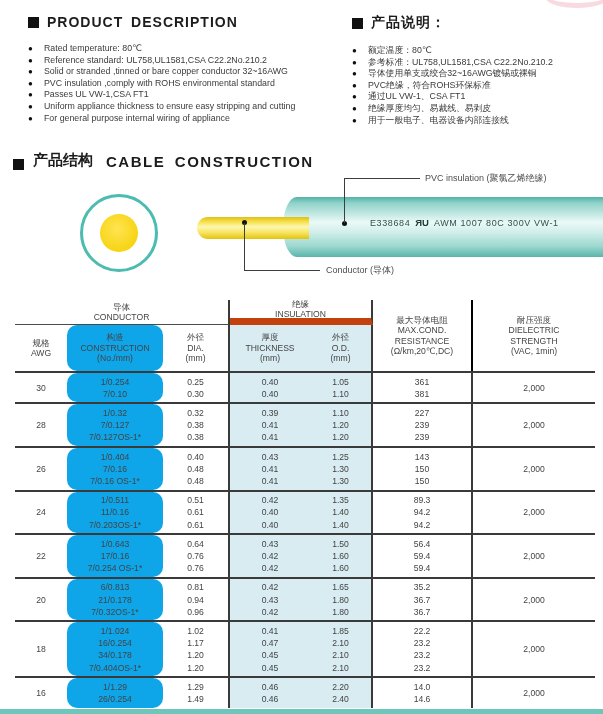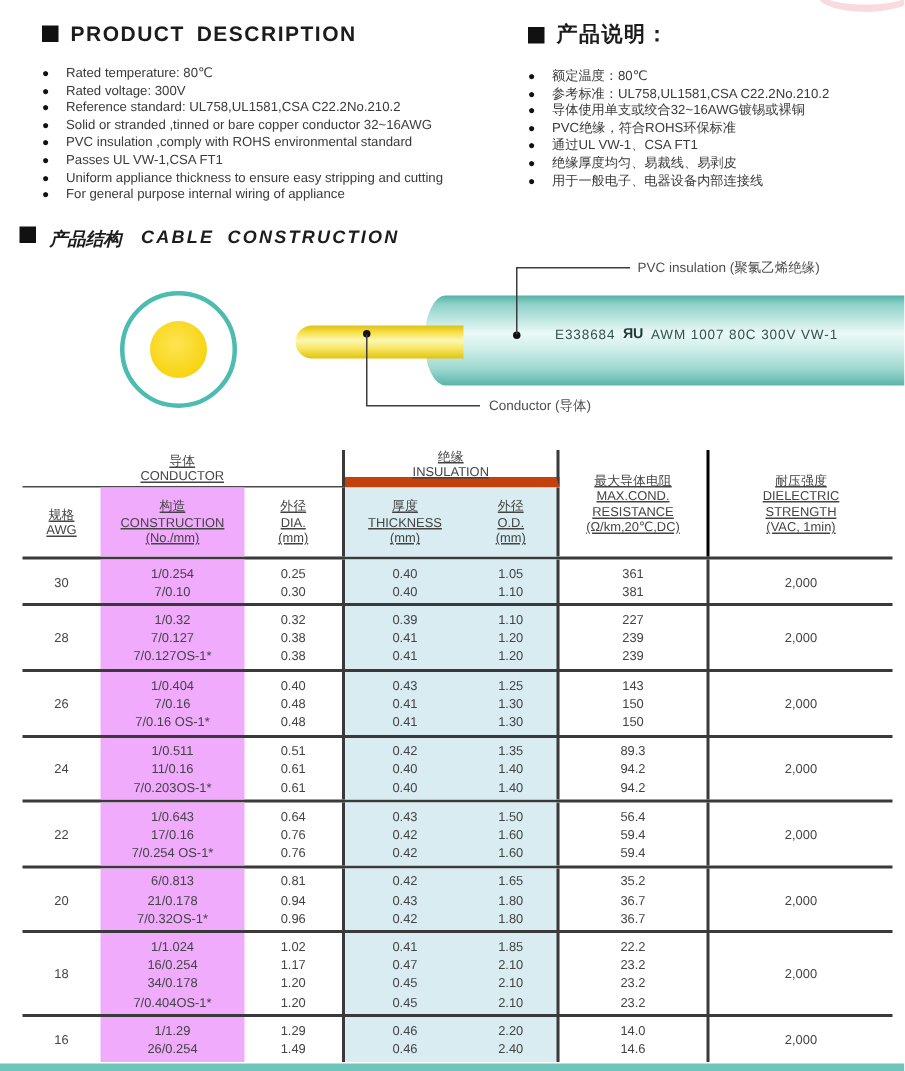"Rated voltage: 300V" li { html: <li><span></span><span>Rated voltage: 300V</span></li> -> none }
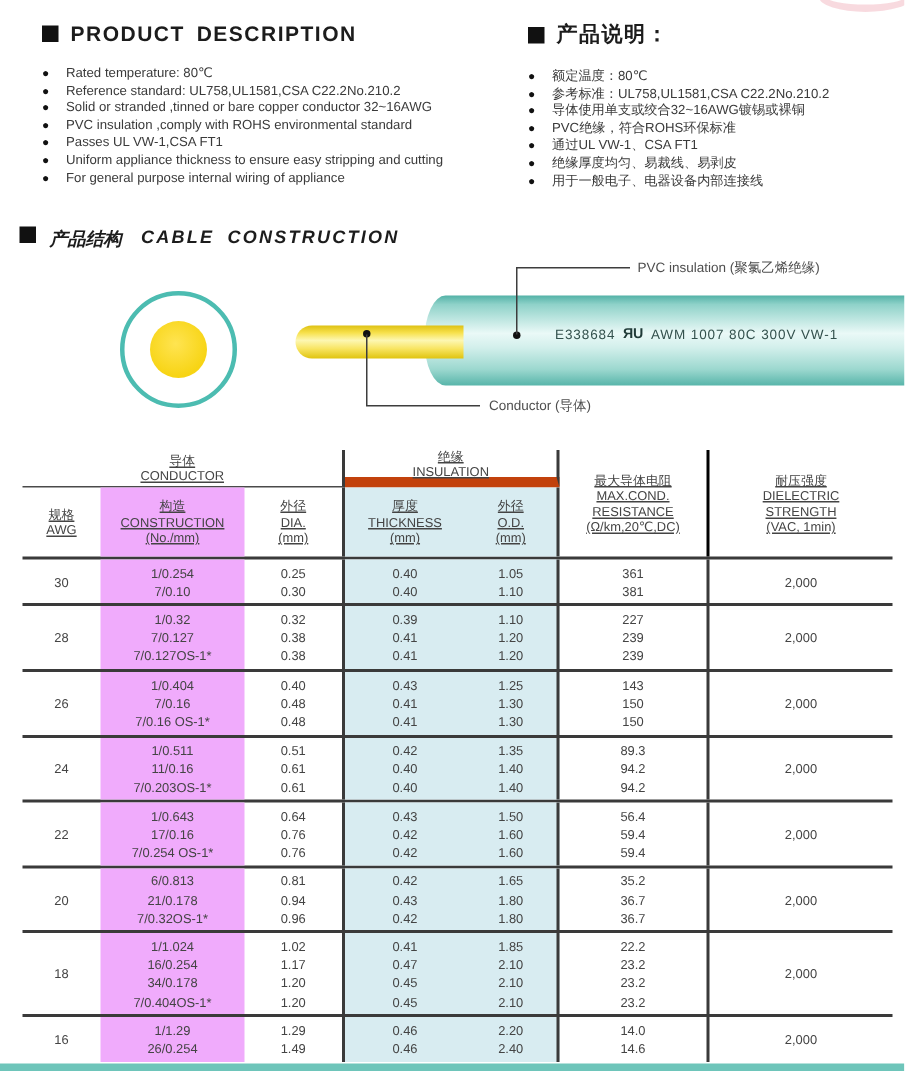"产品结构" .cons-title { align-items: flex-start -> flex-end; font-size: 12px -> 15px; font-style: italic -> none }
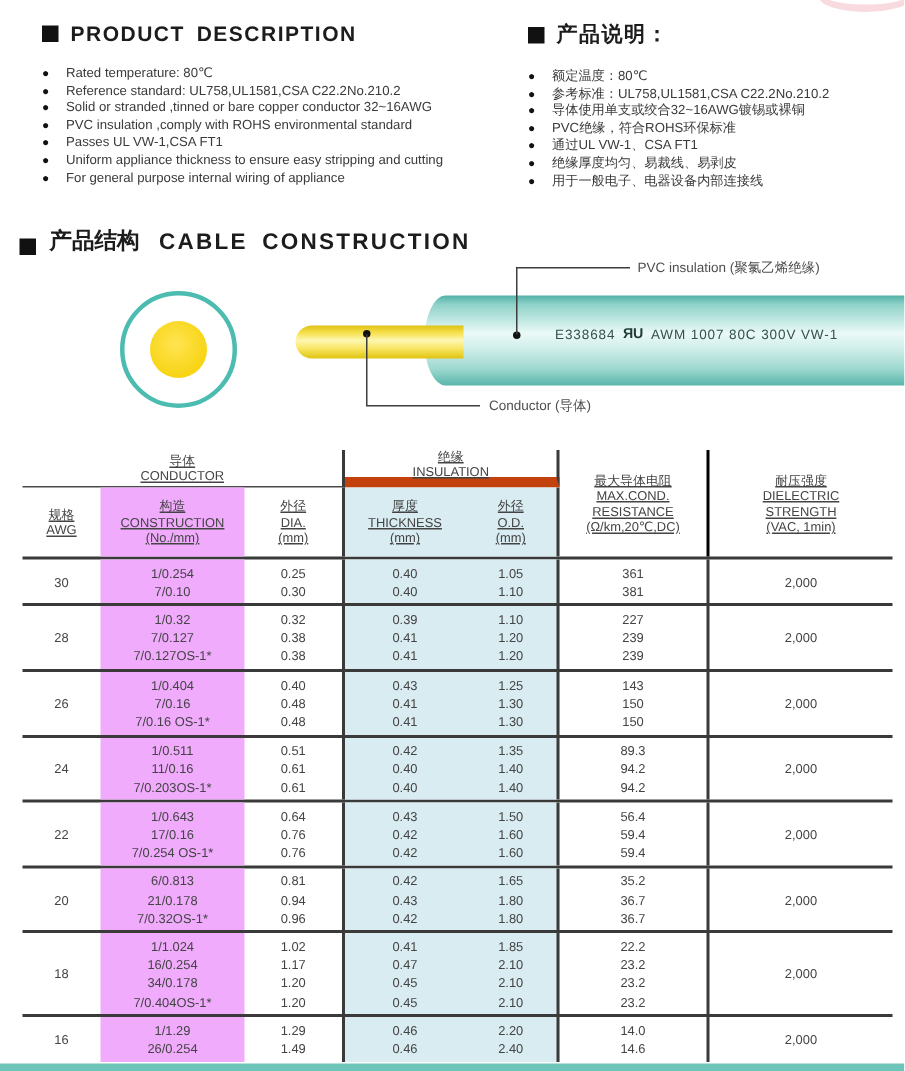"导体" .thead { text-decoration: underline -> none }
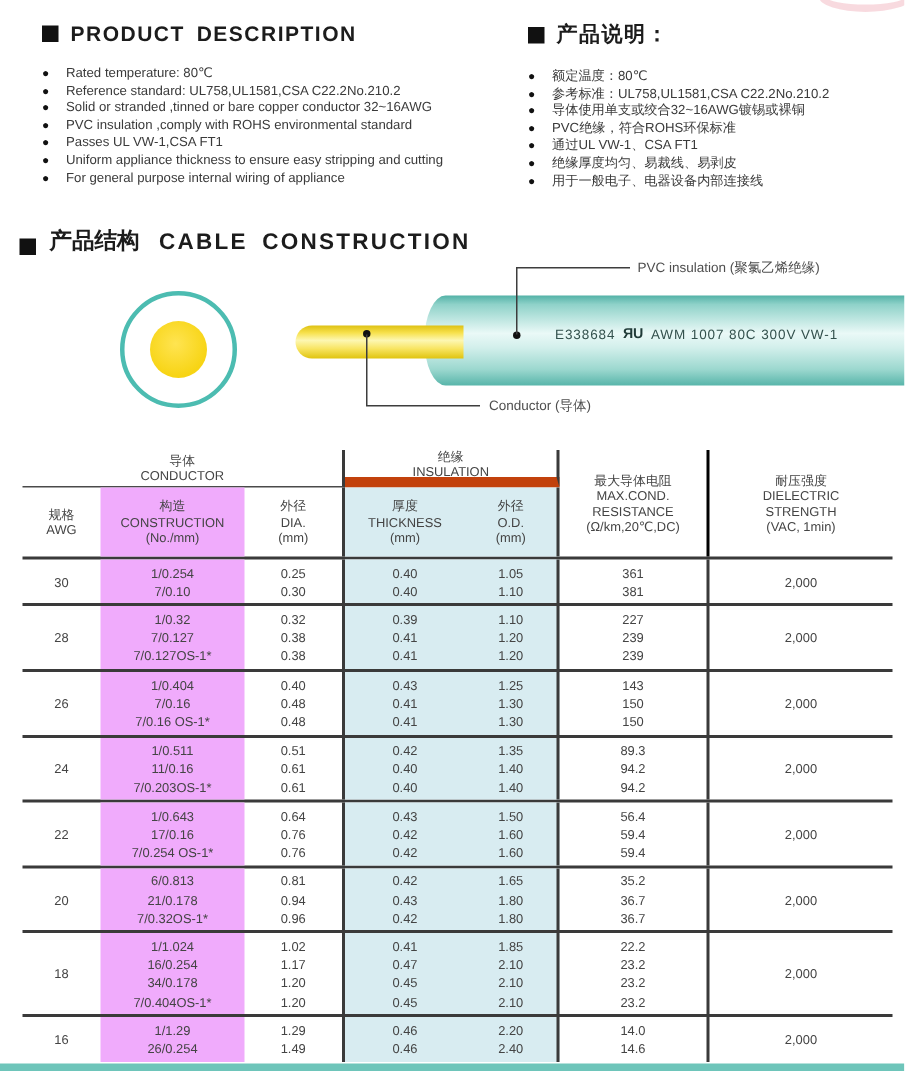"构造" .ybg { background: #f0abfc -> #0ea5e9; border-radius: none -> 10px }
